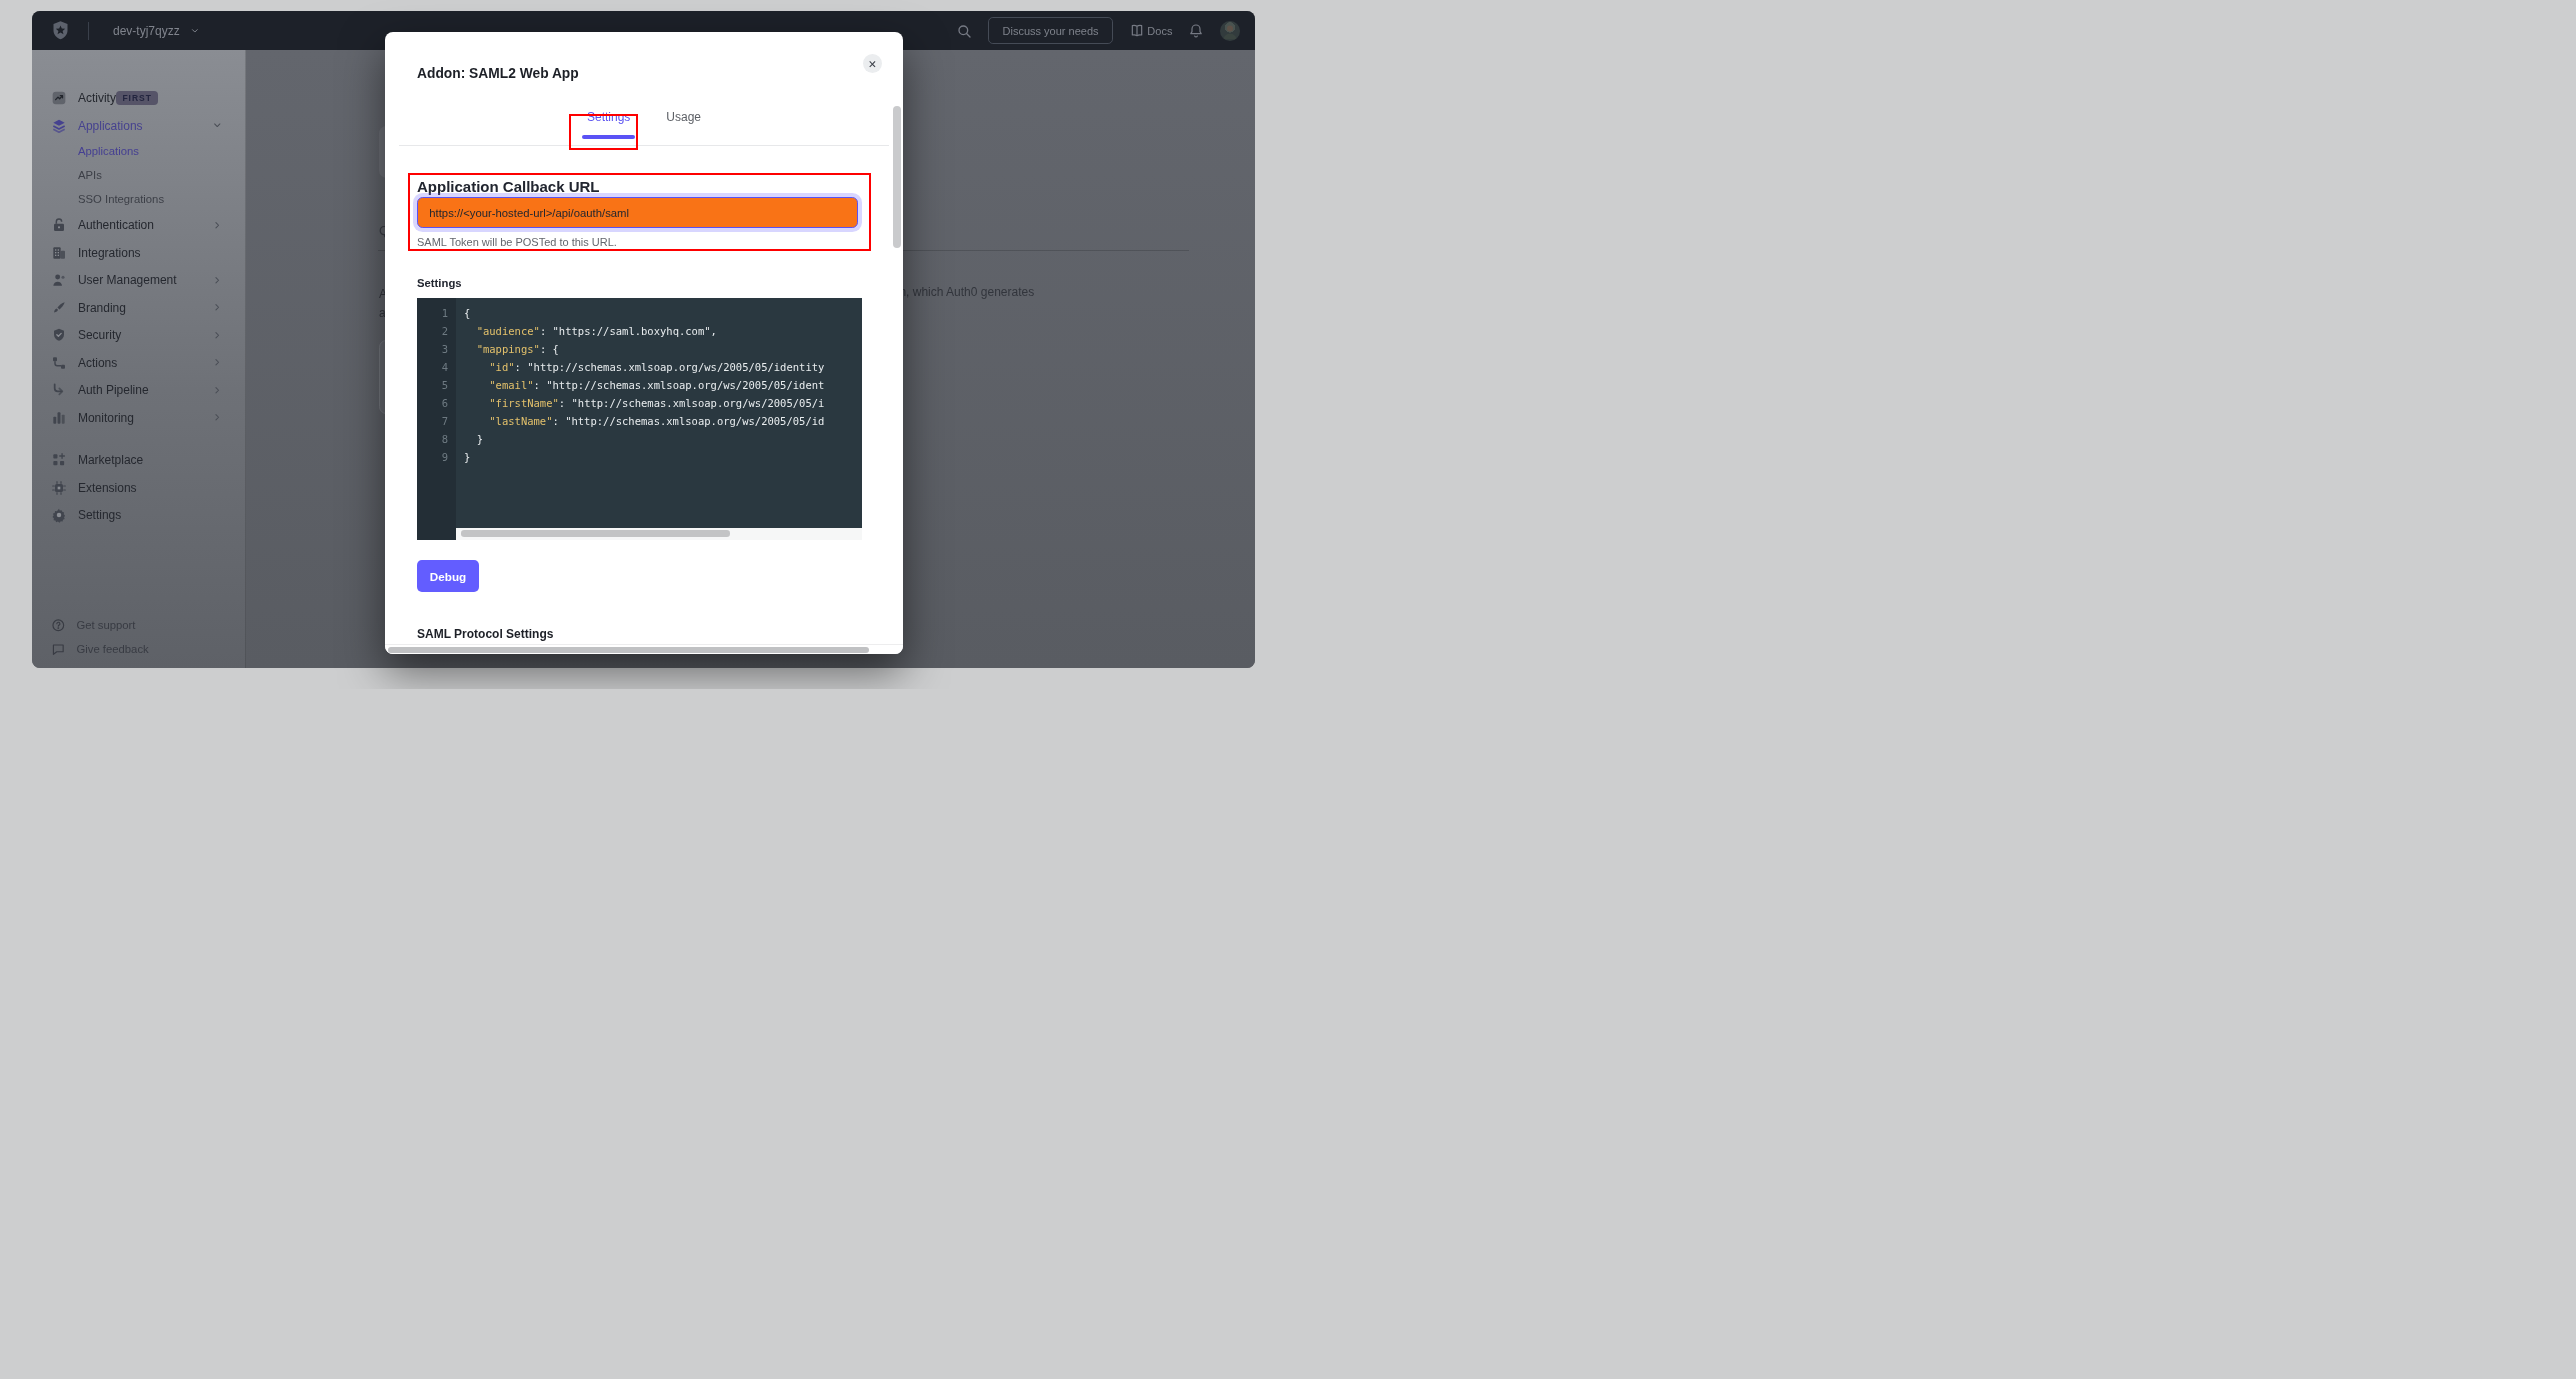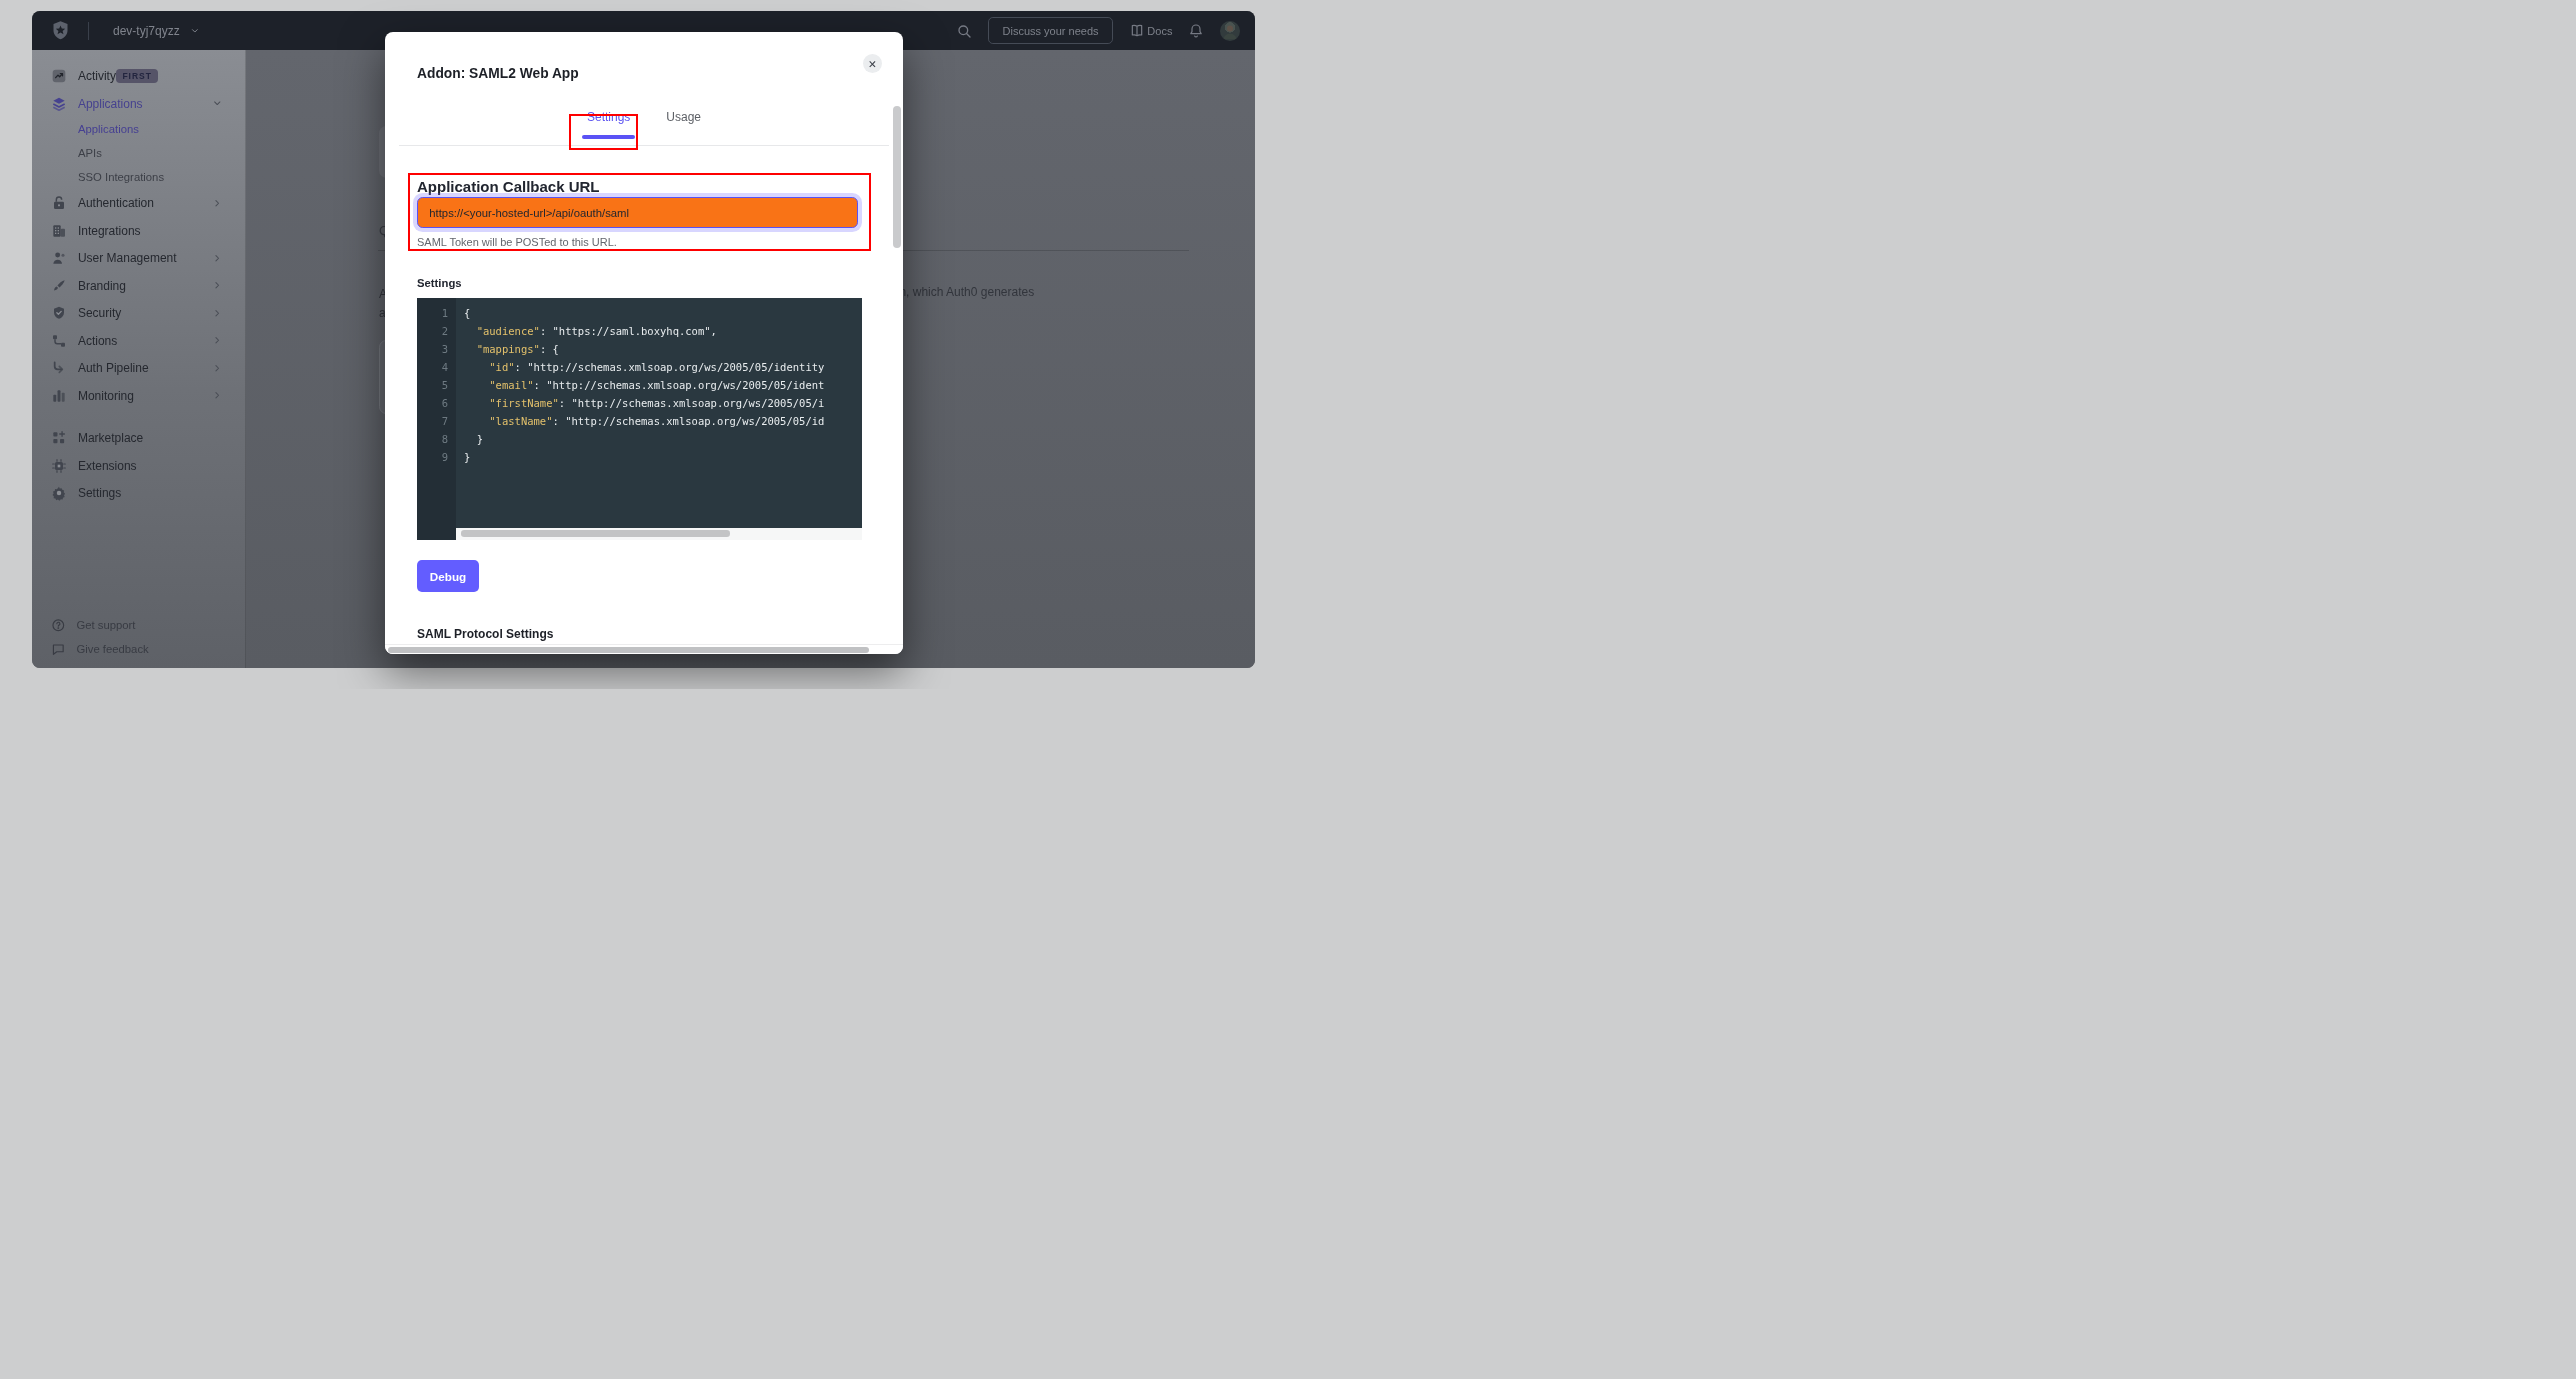"Activity" .sidebar { padding-top: 12px -> 34px }
